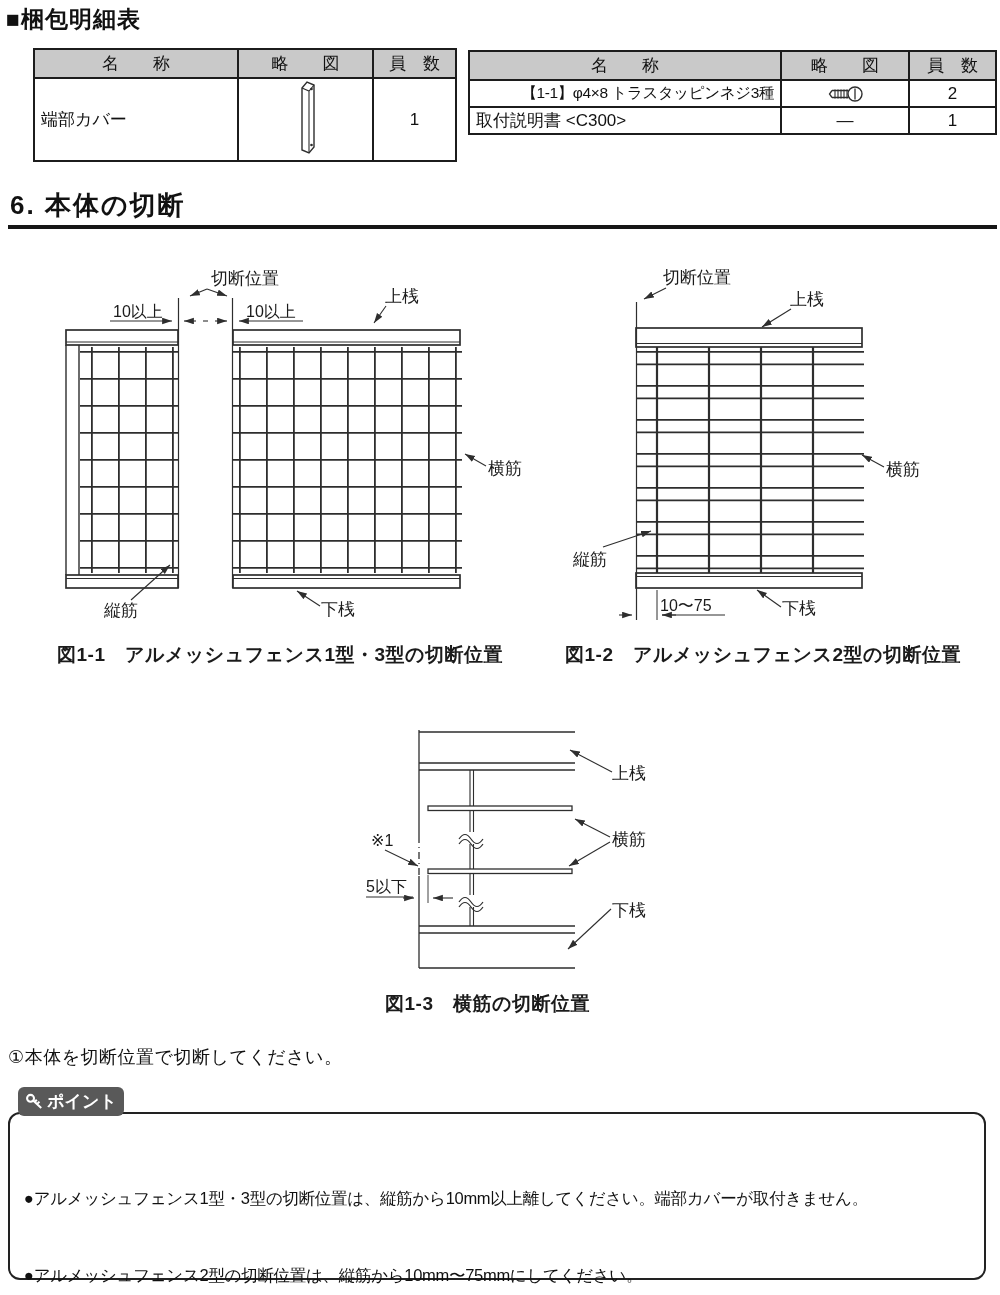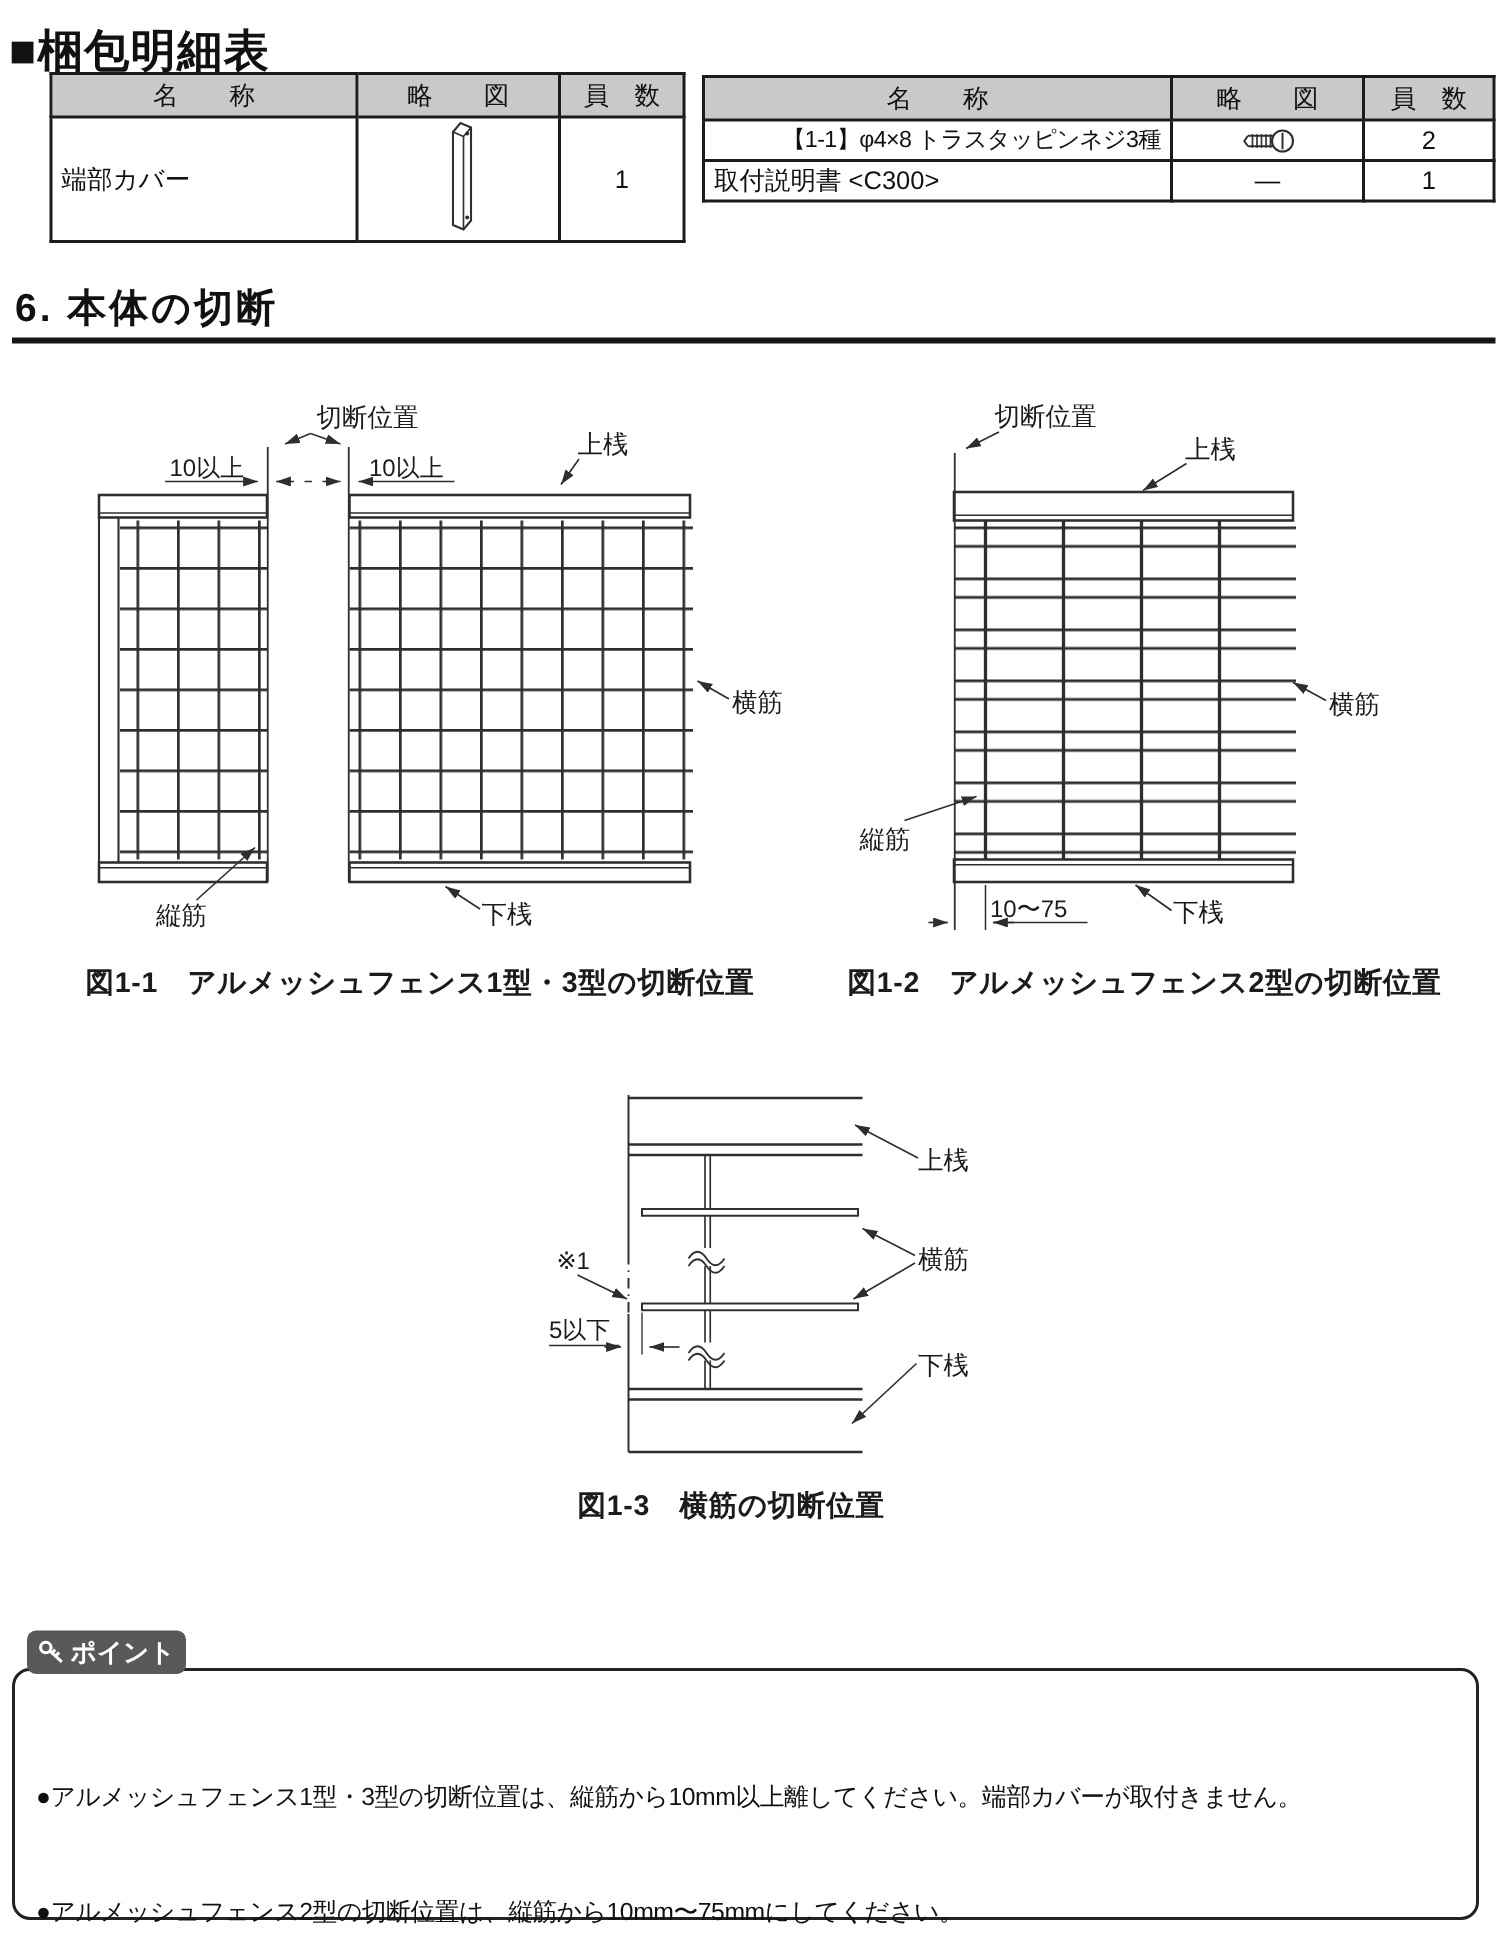"■梱包明細表" .pack-title { font-size: 30px -> 23px; top: 14px -> 4px }
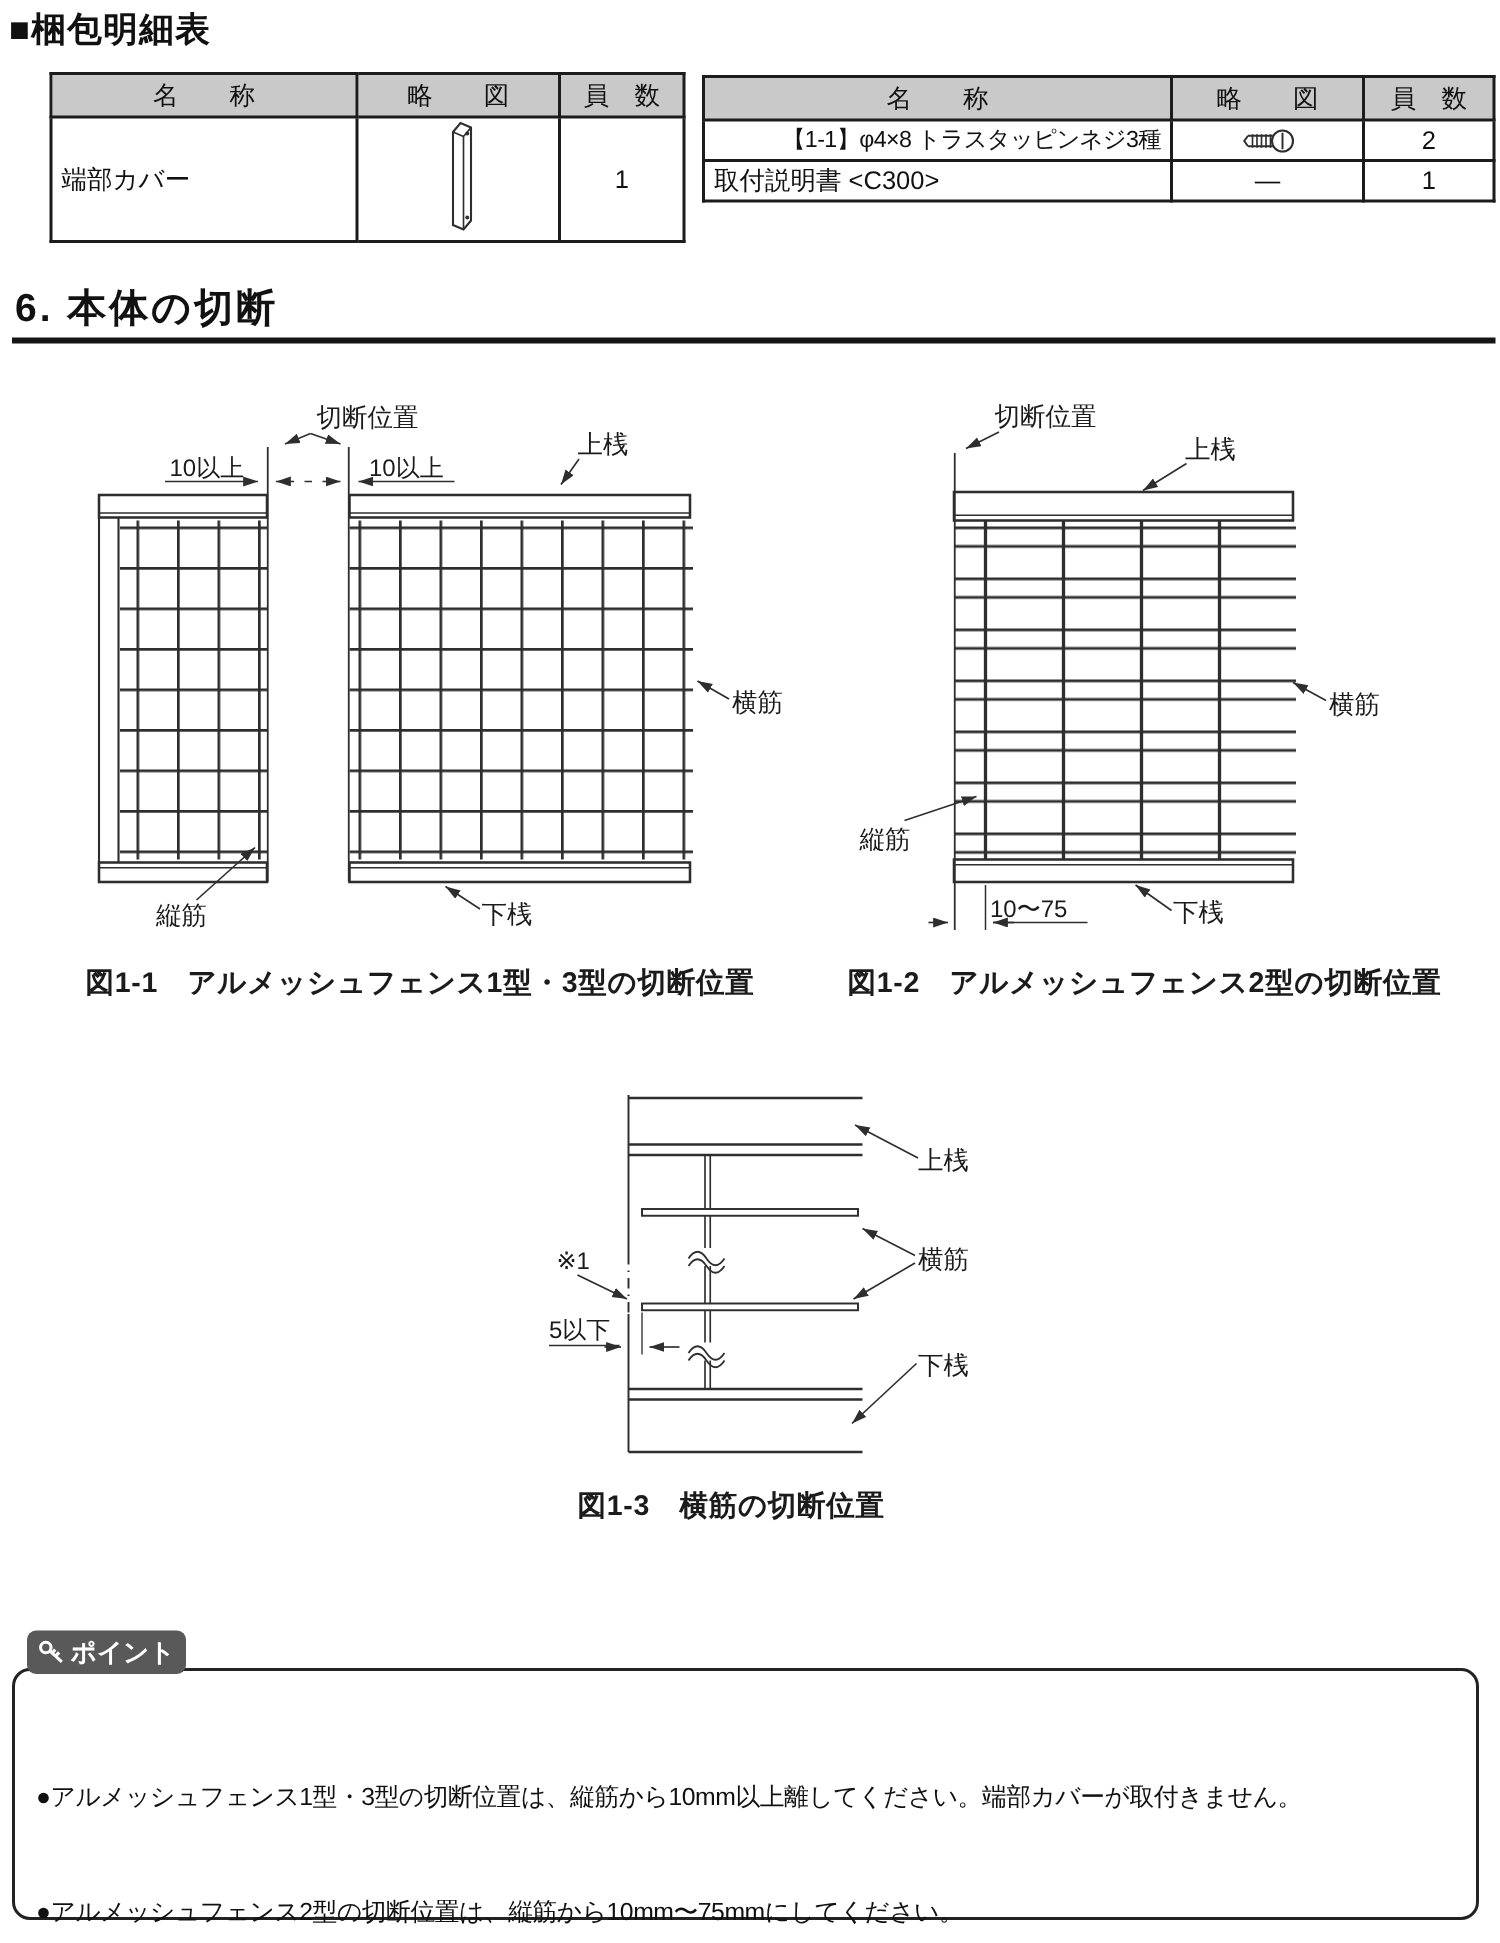"①本体を切断位置で切断してください。" div.abs { html: none -> <div>①本体を切断位置で切断してください。</div> }
